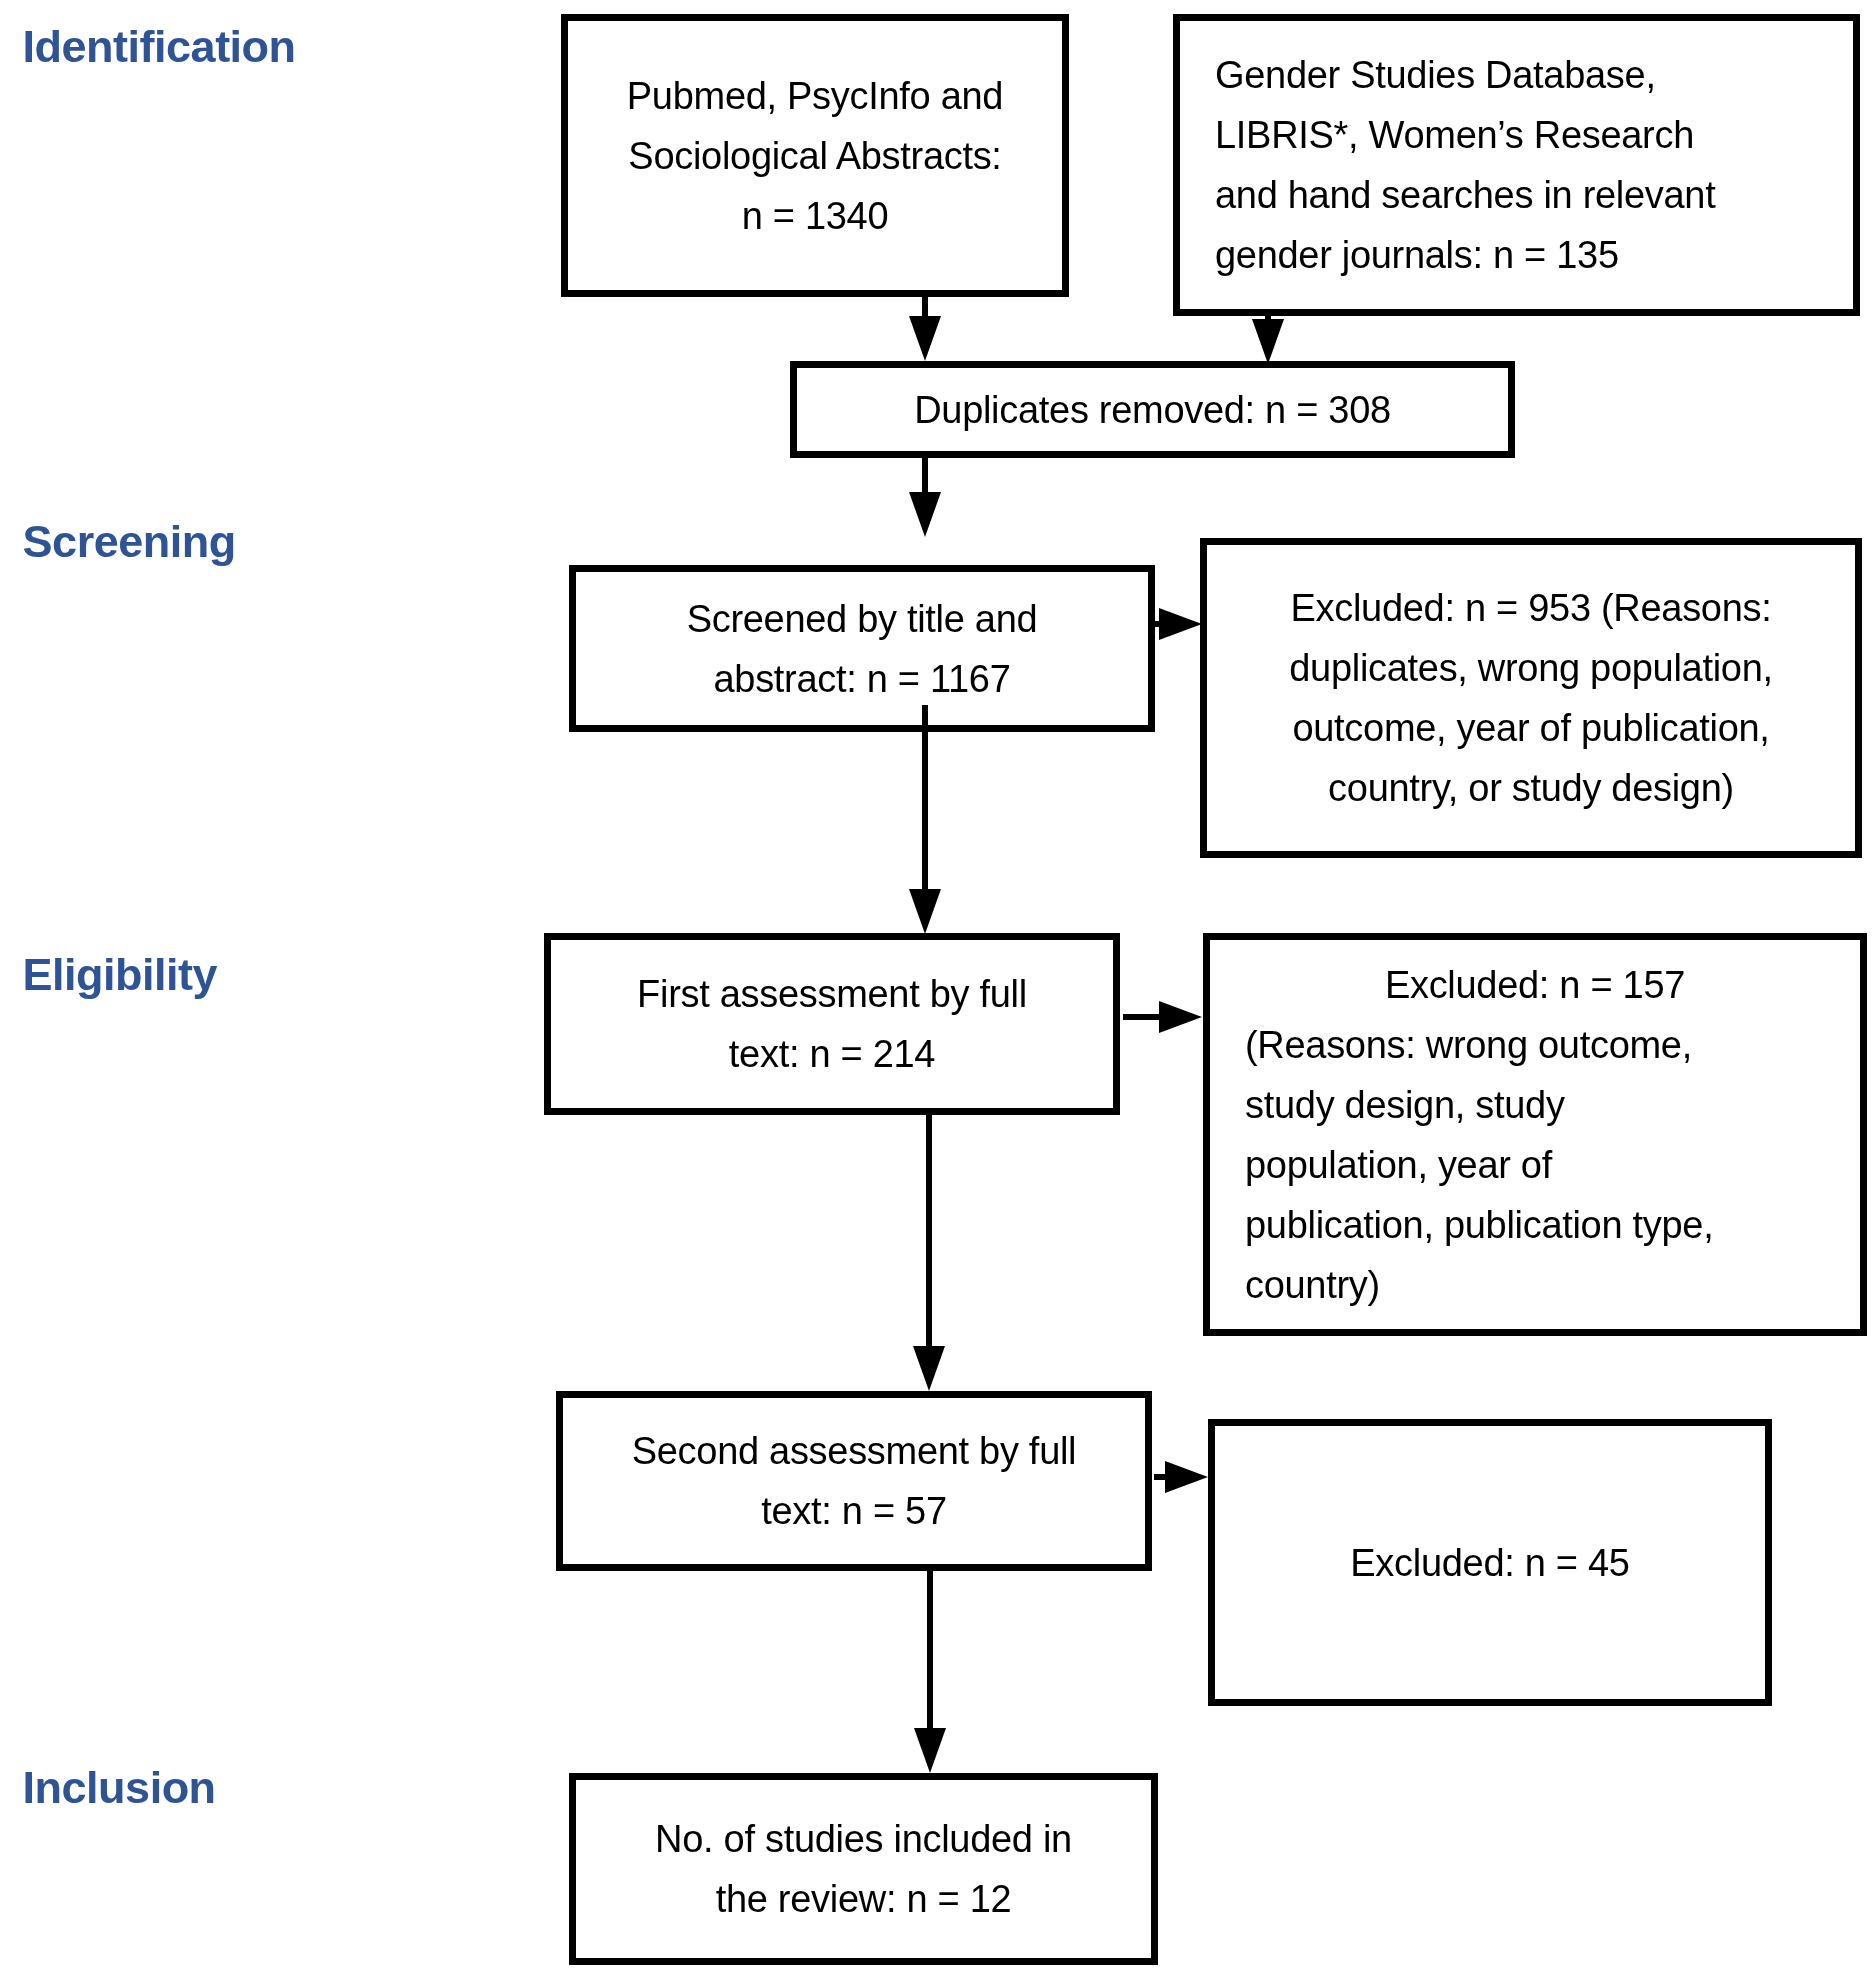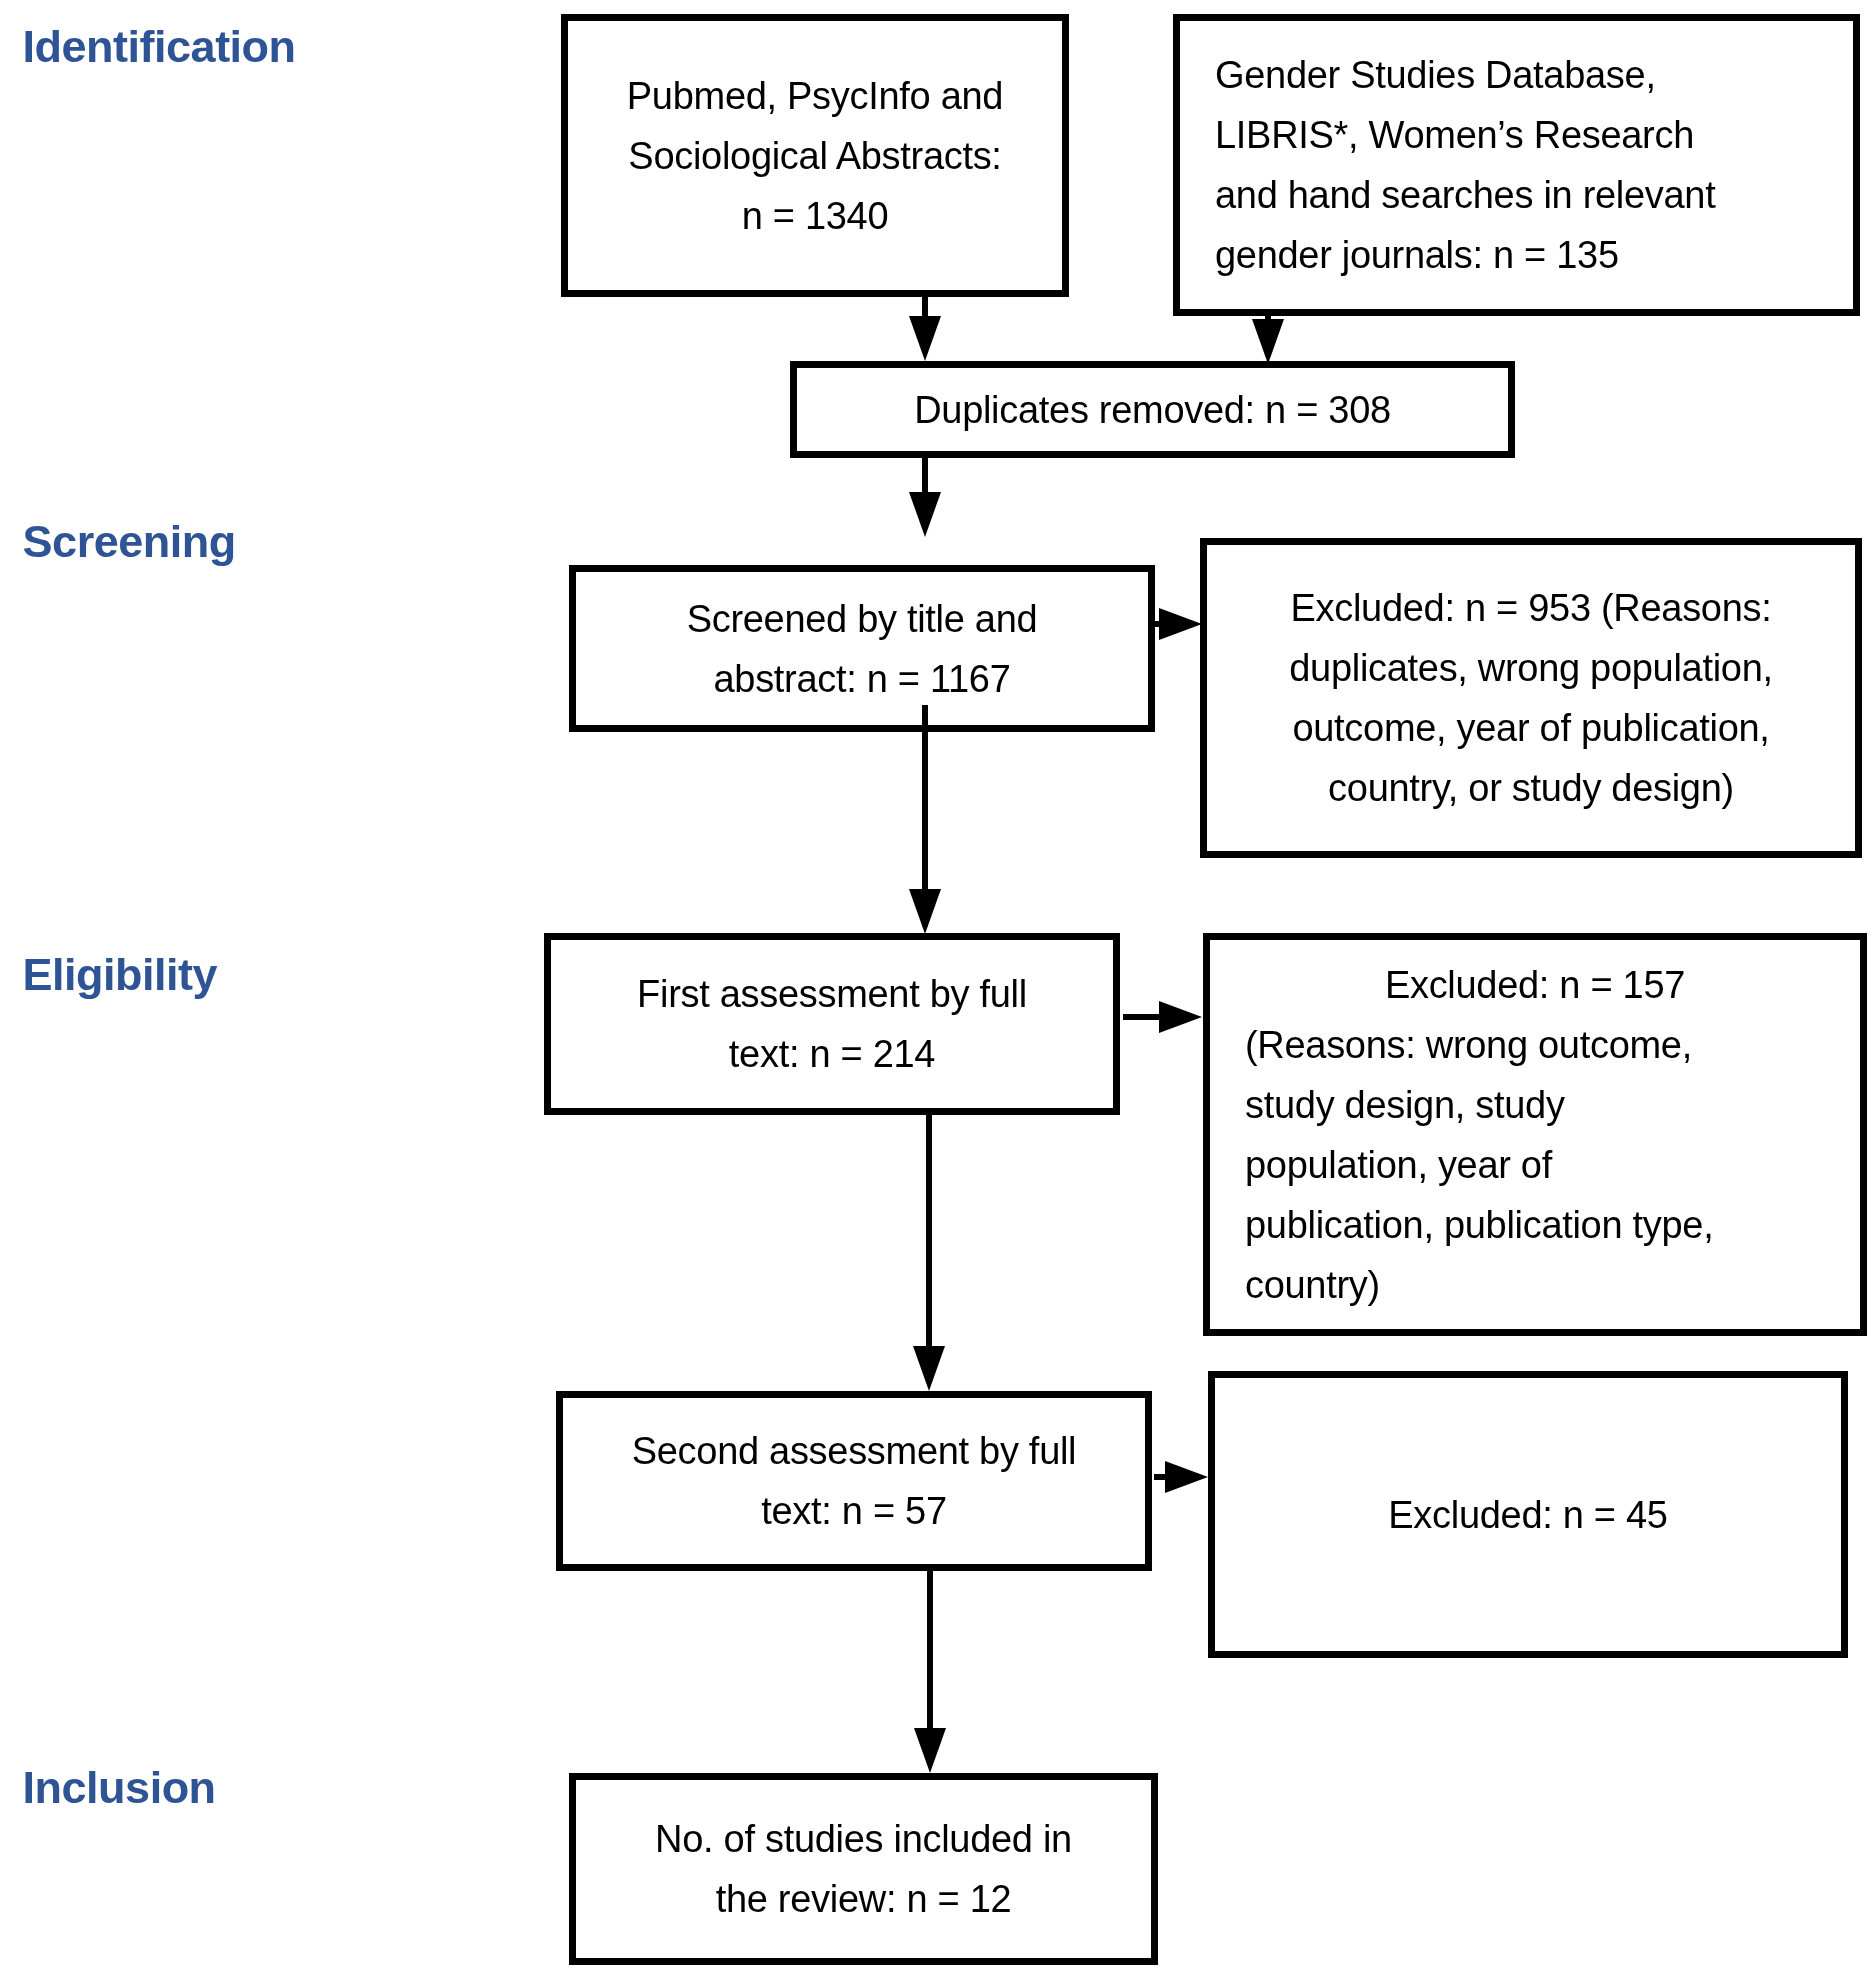"Excluded: n = 45" div.flow-box { top: 1371px -> 1419px; width: 640px -> 564px }
